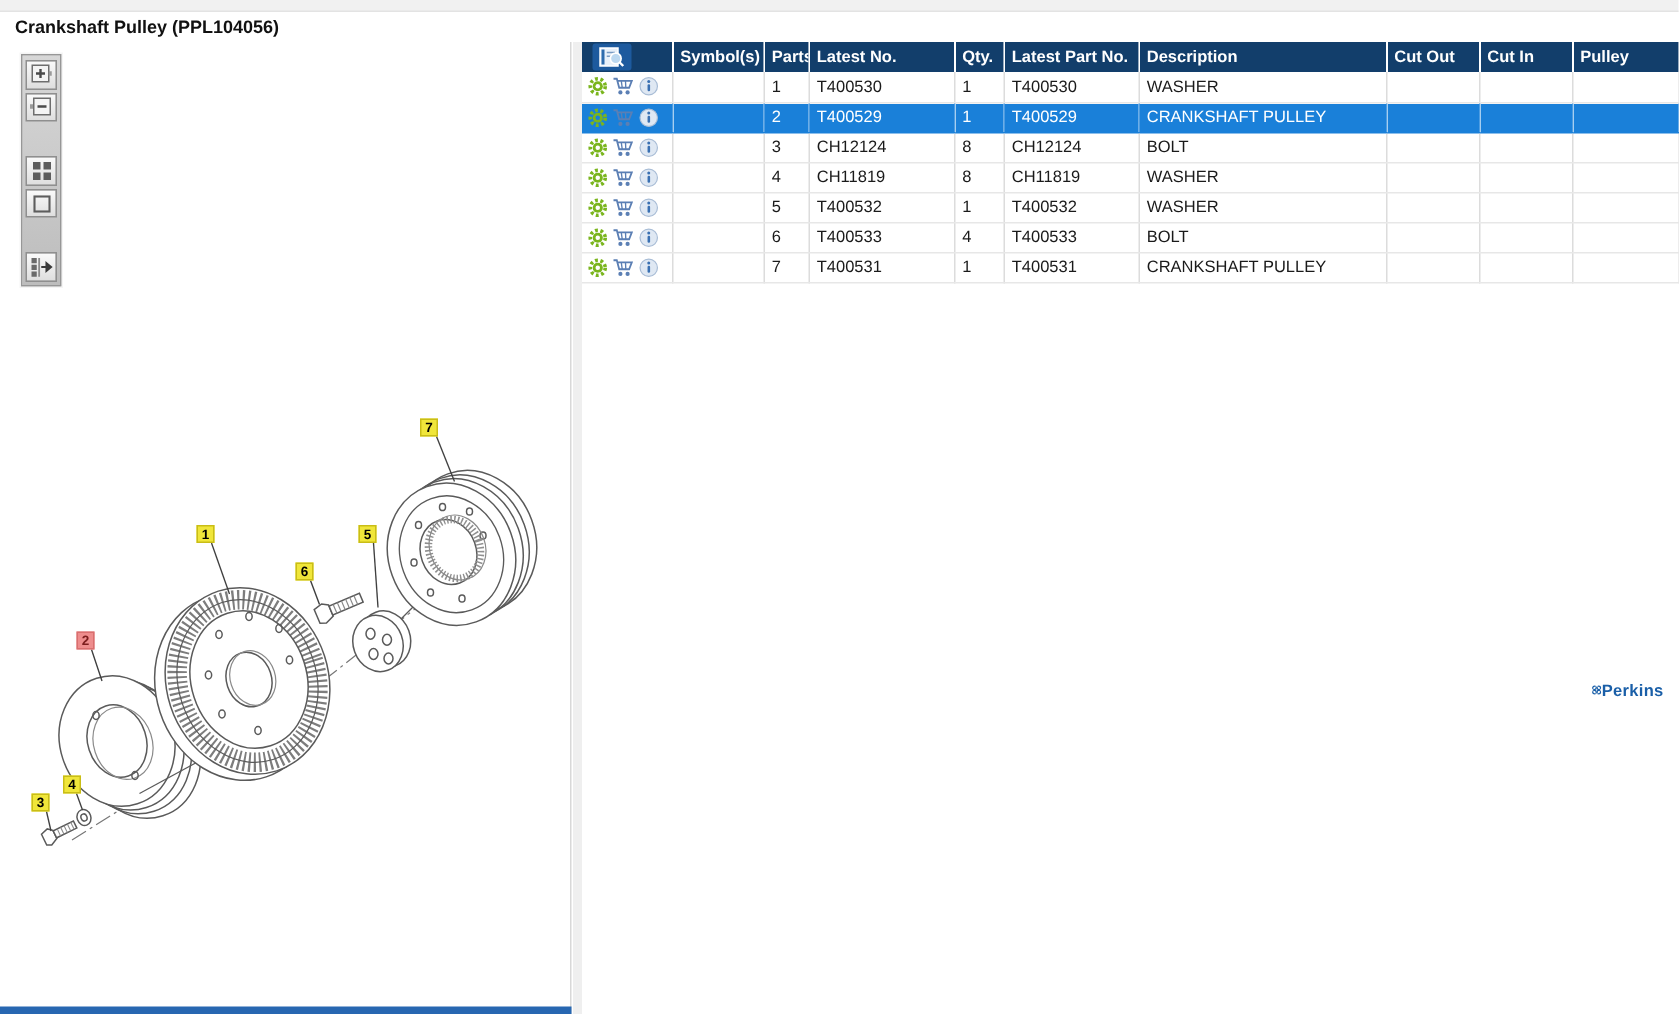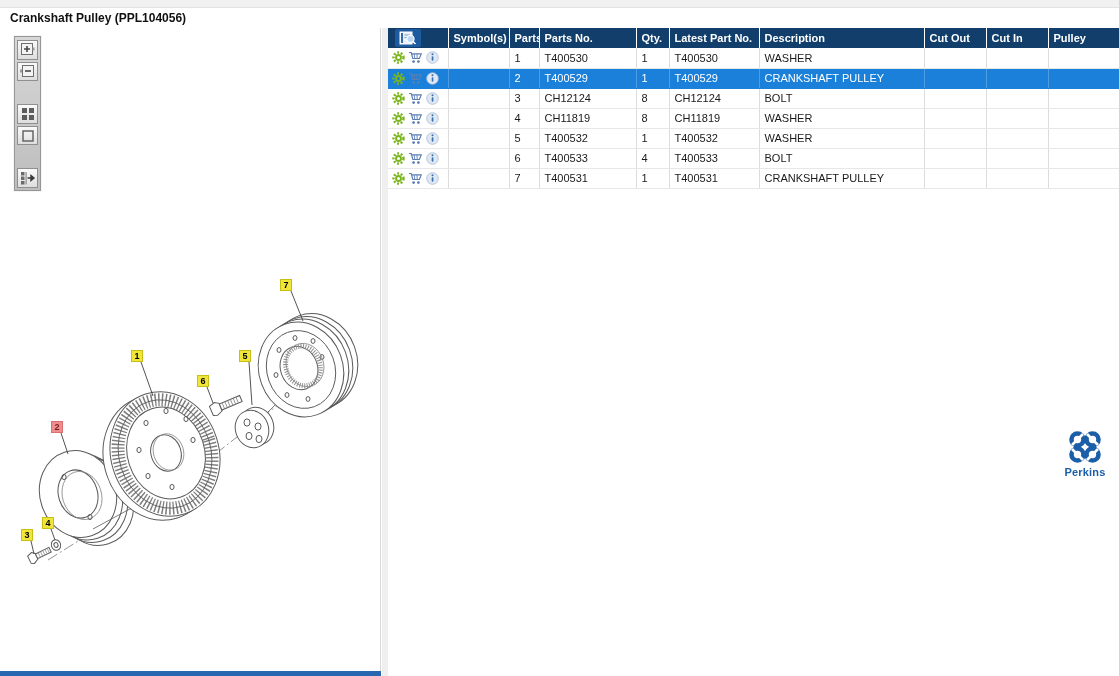"Parts No." th { text: Parts -> Latest }
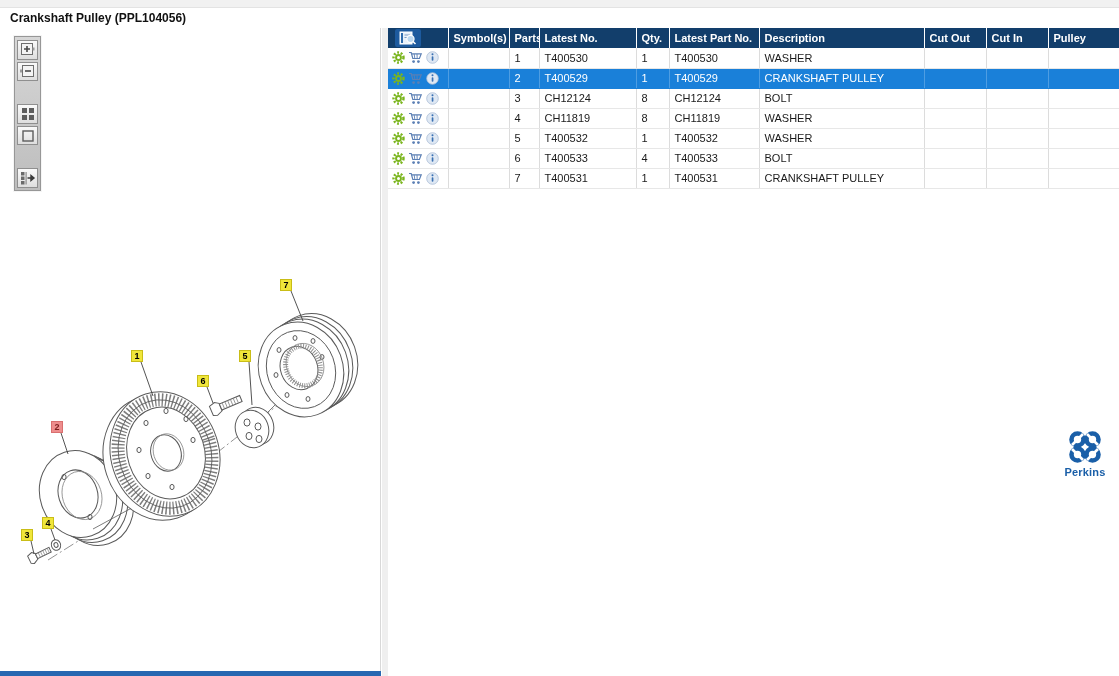"Perkins" .logo { flex-direction: column -> row }
